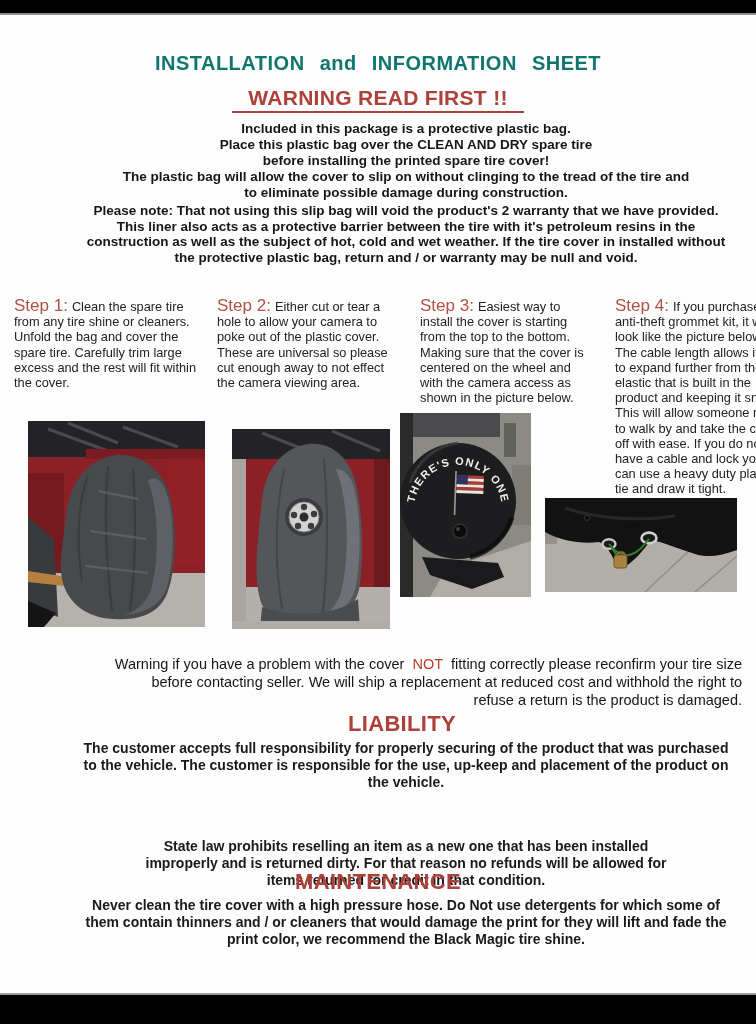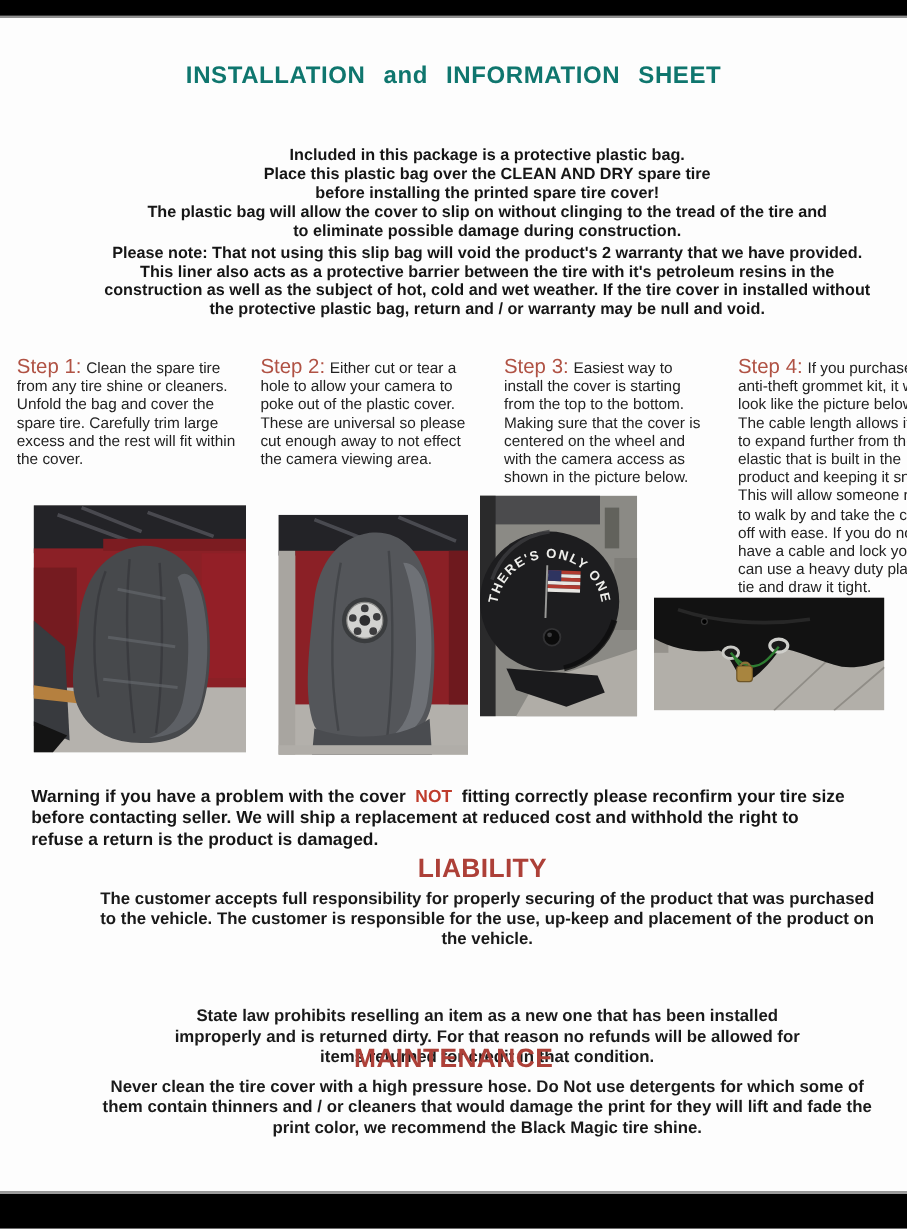"WARNING READ FIRST !!" div.warning-heading-wrap { html: none -> <div> <span>WARNING READ FIRST !!</span> </div> }
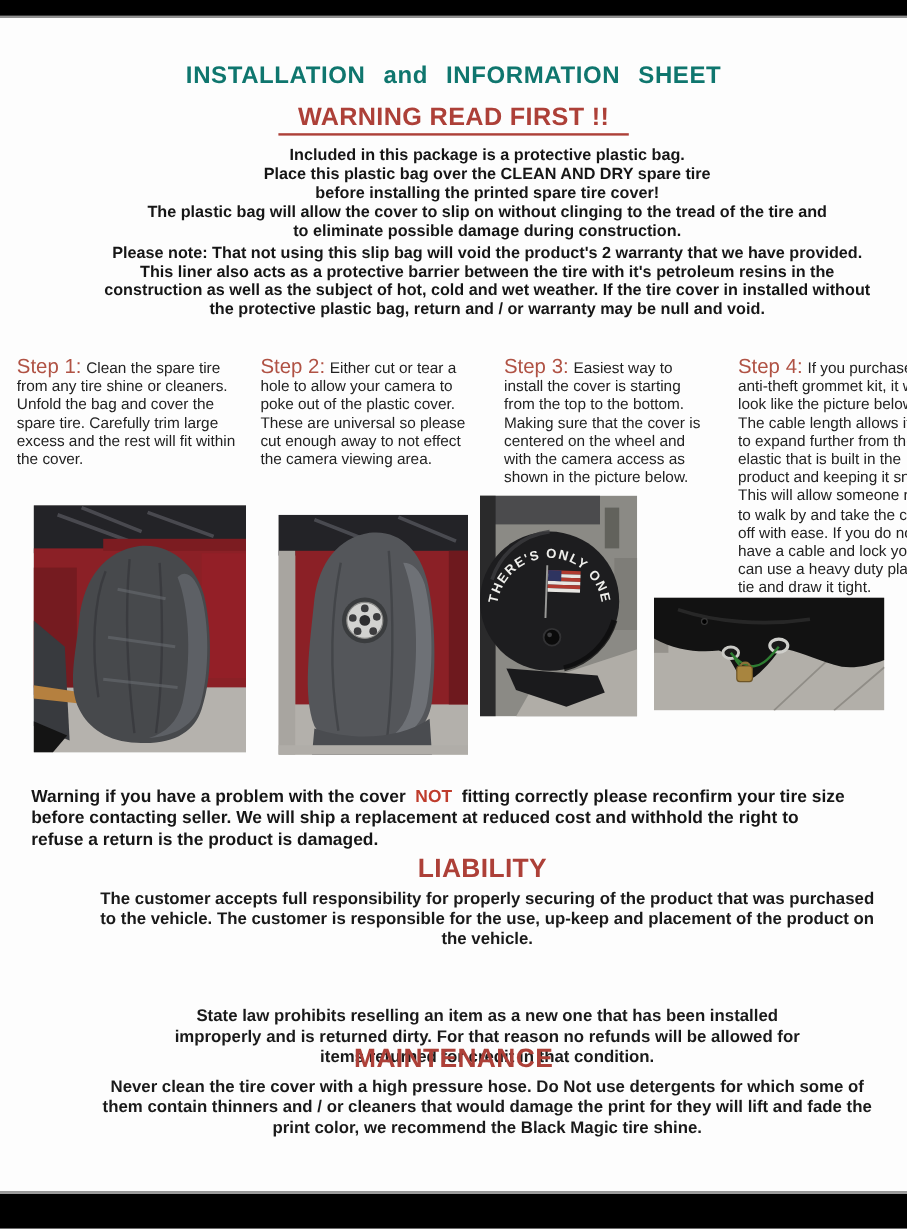"Warning if you have a" .fit-warning { font-weight: bold -> normal; text-align: left -> right }
